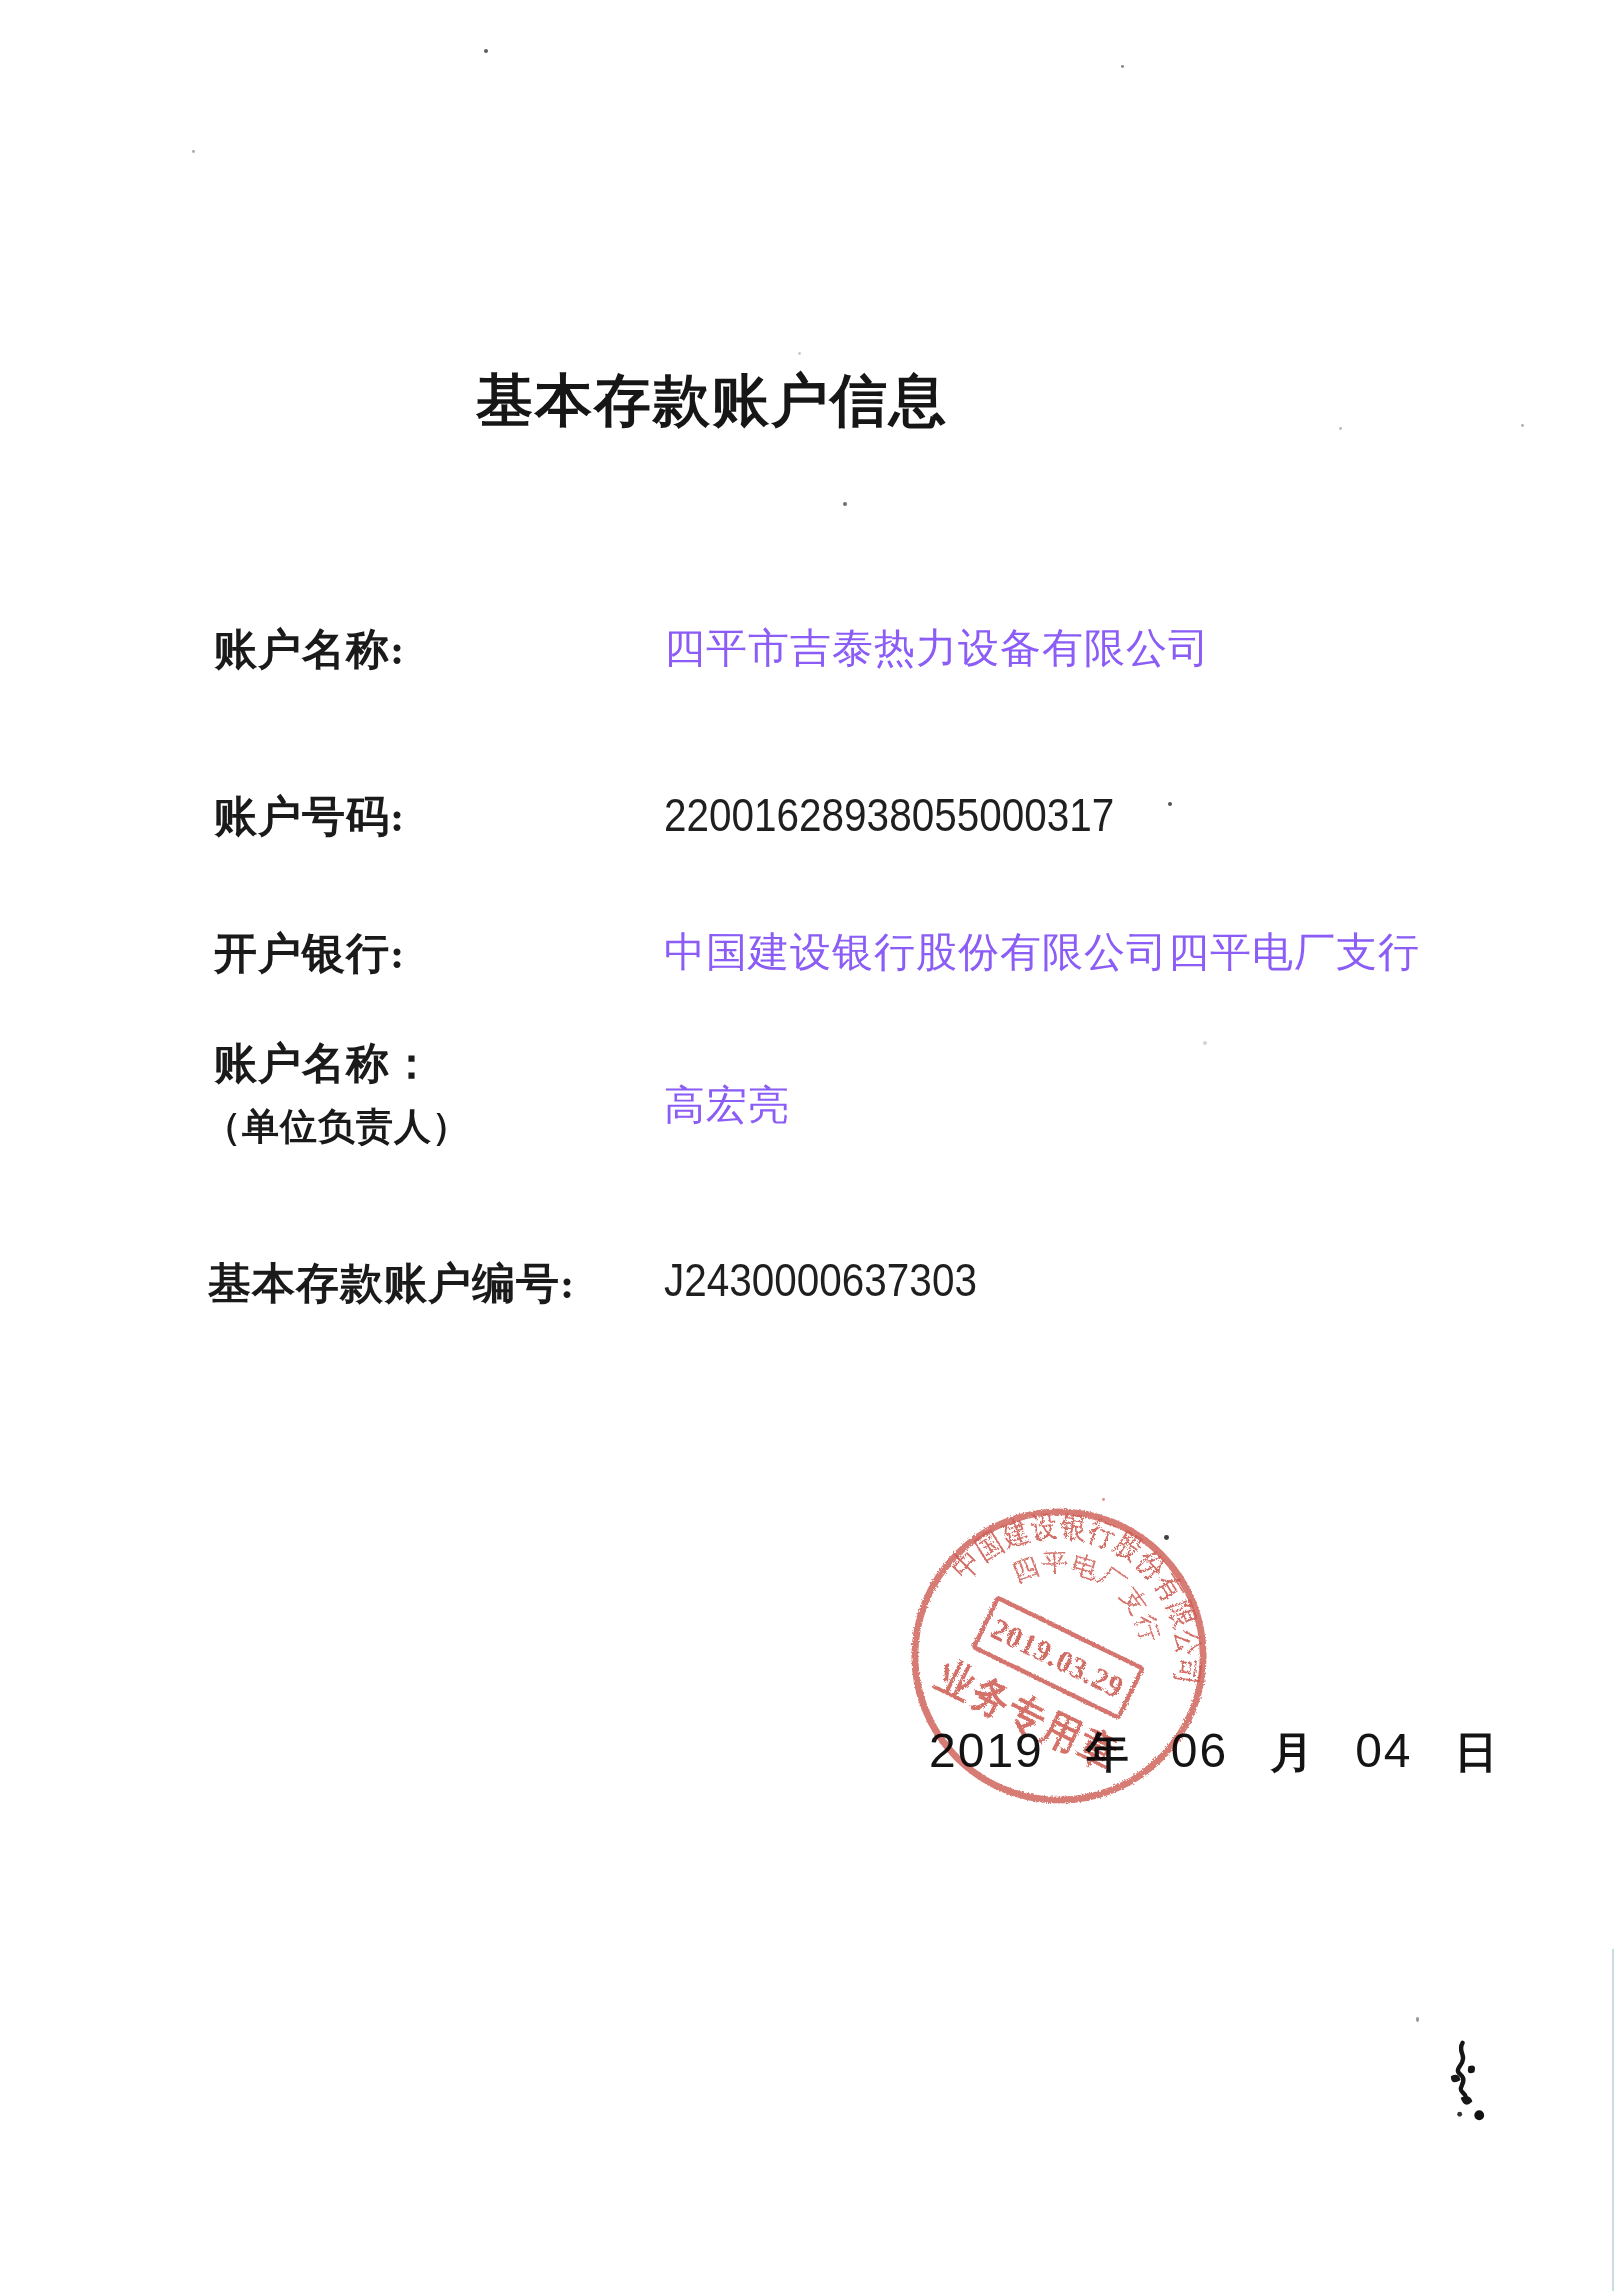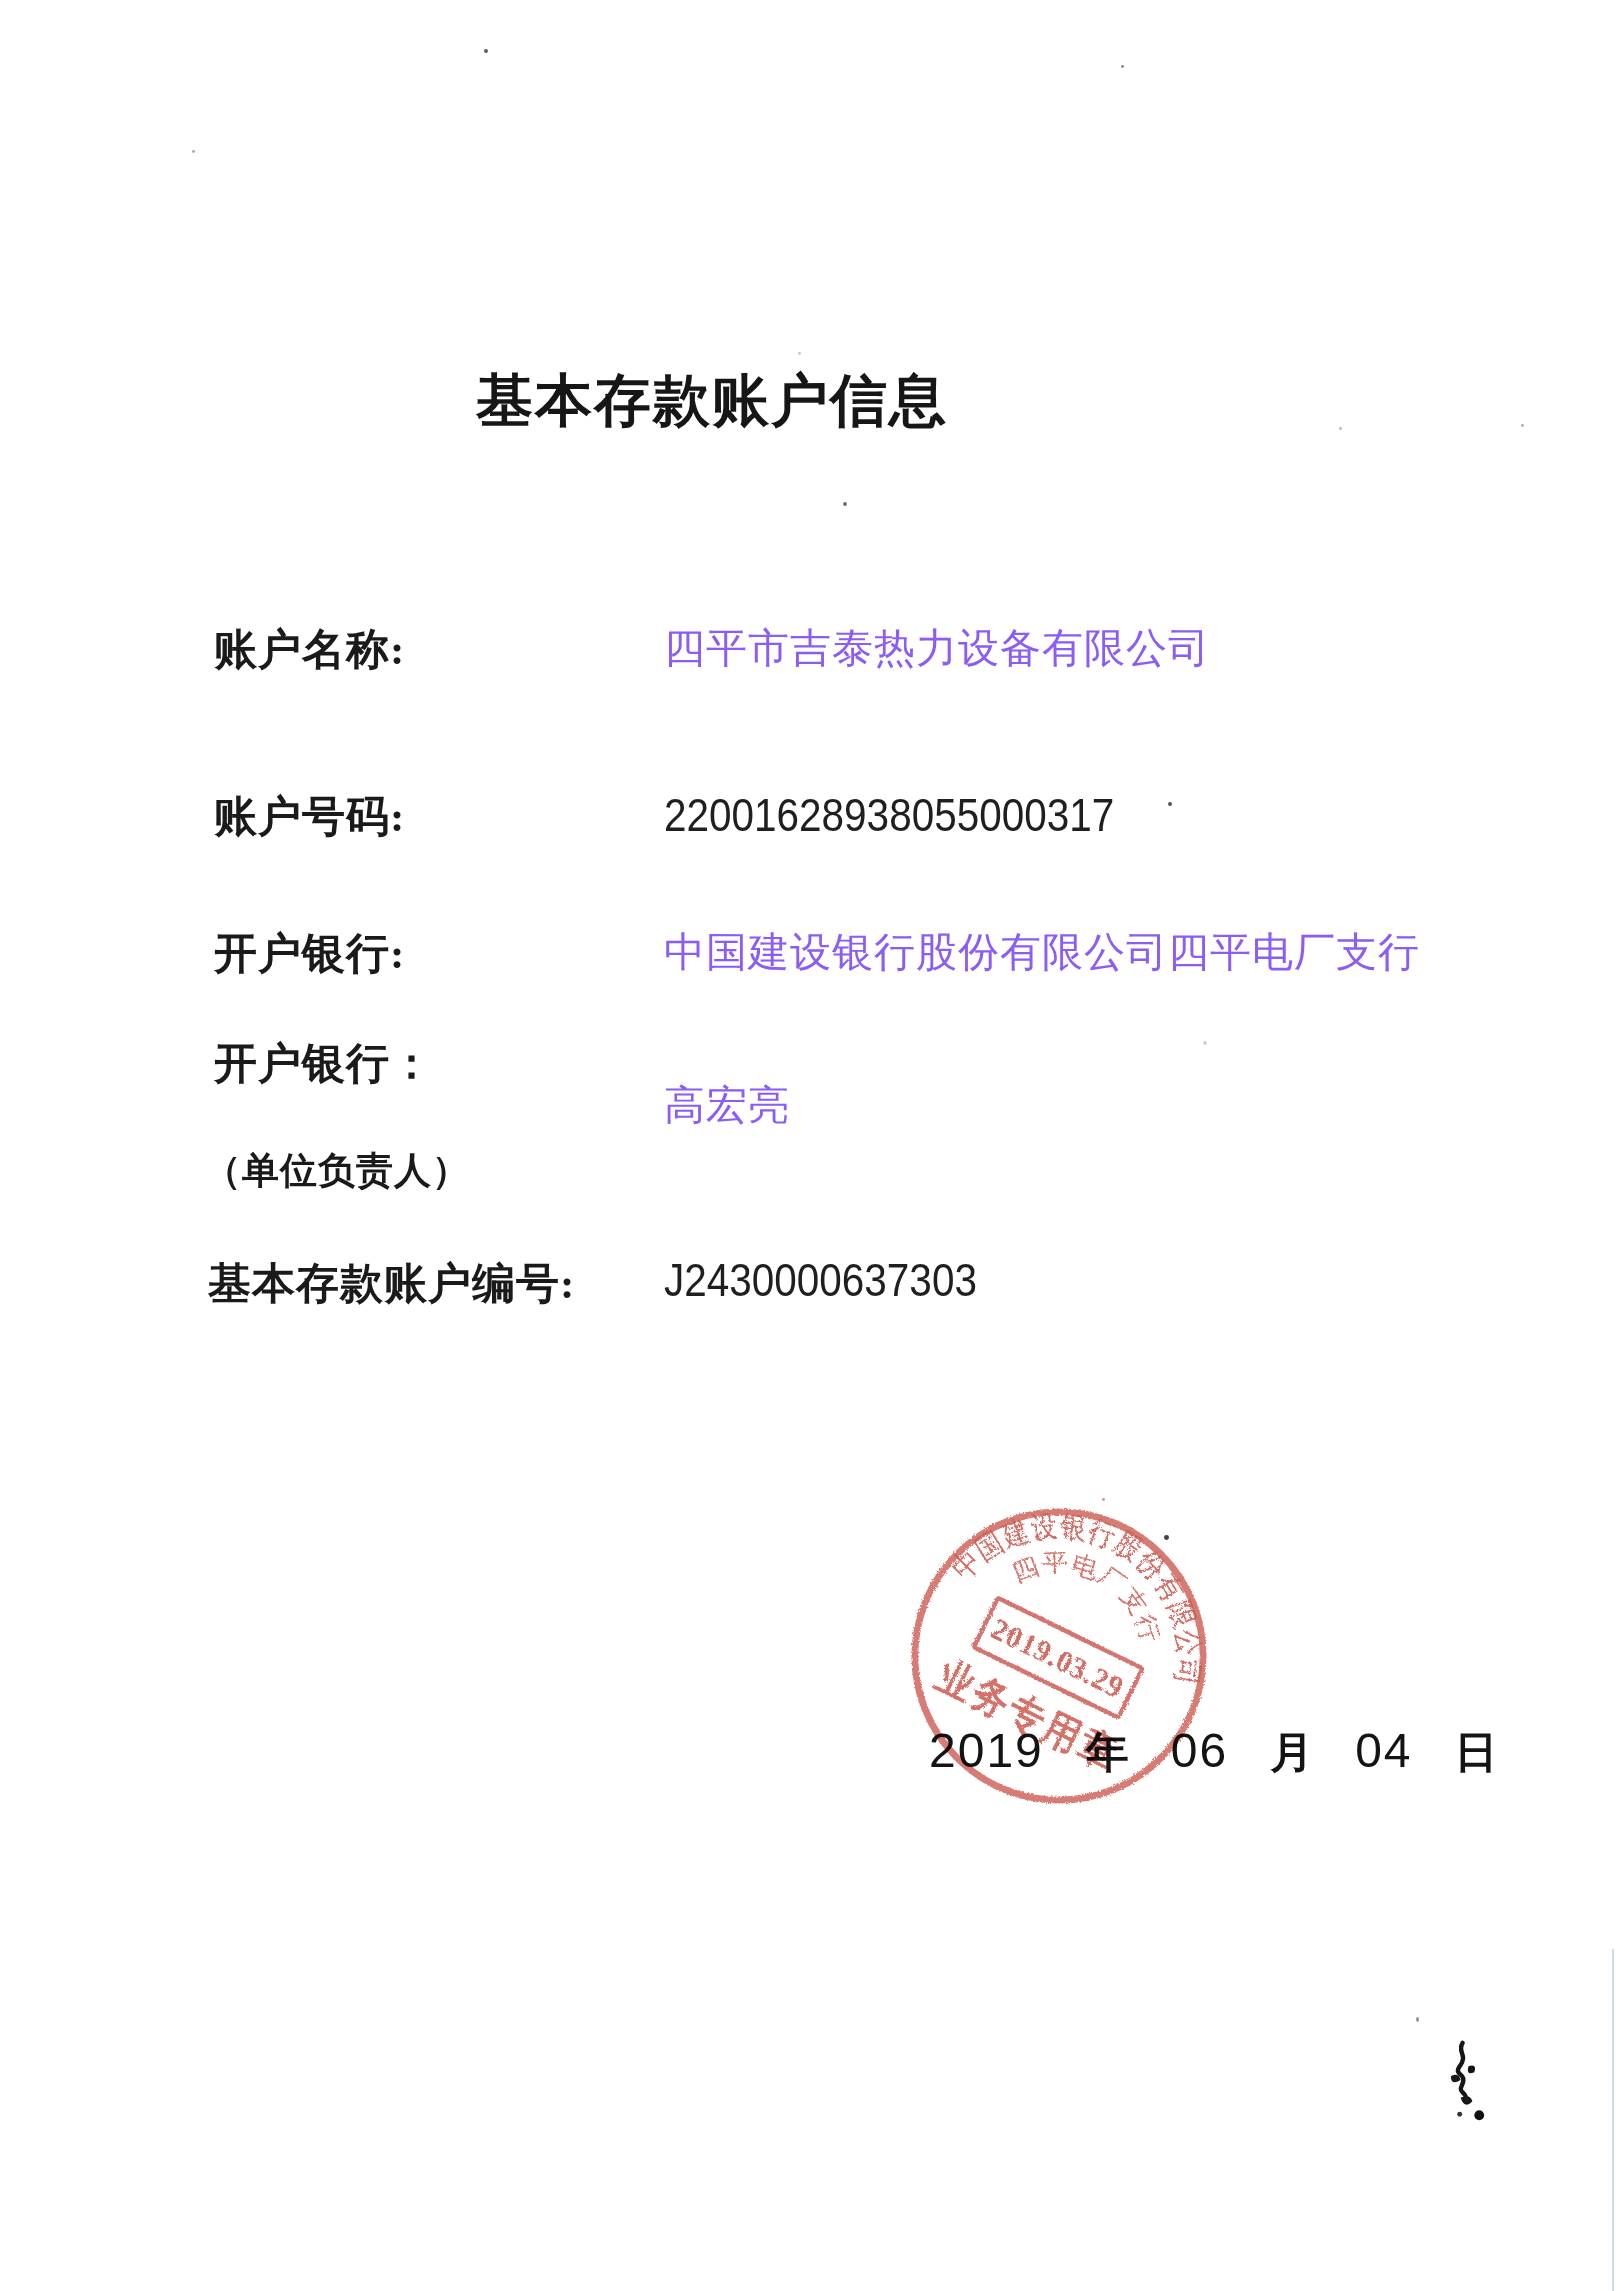"开户银行：" div.label { text: 开户银行 -> 账户名称 }
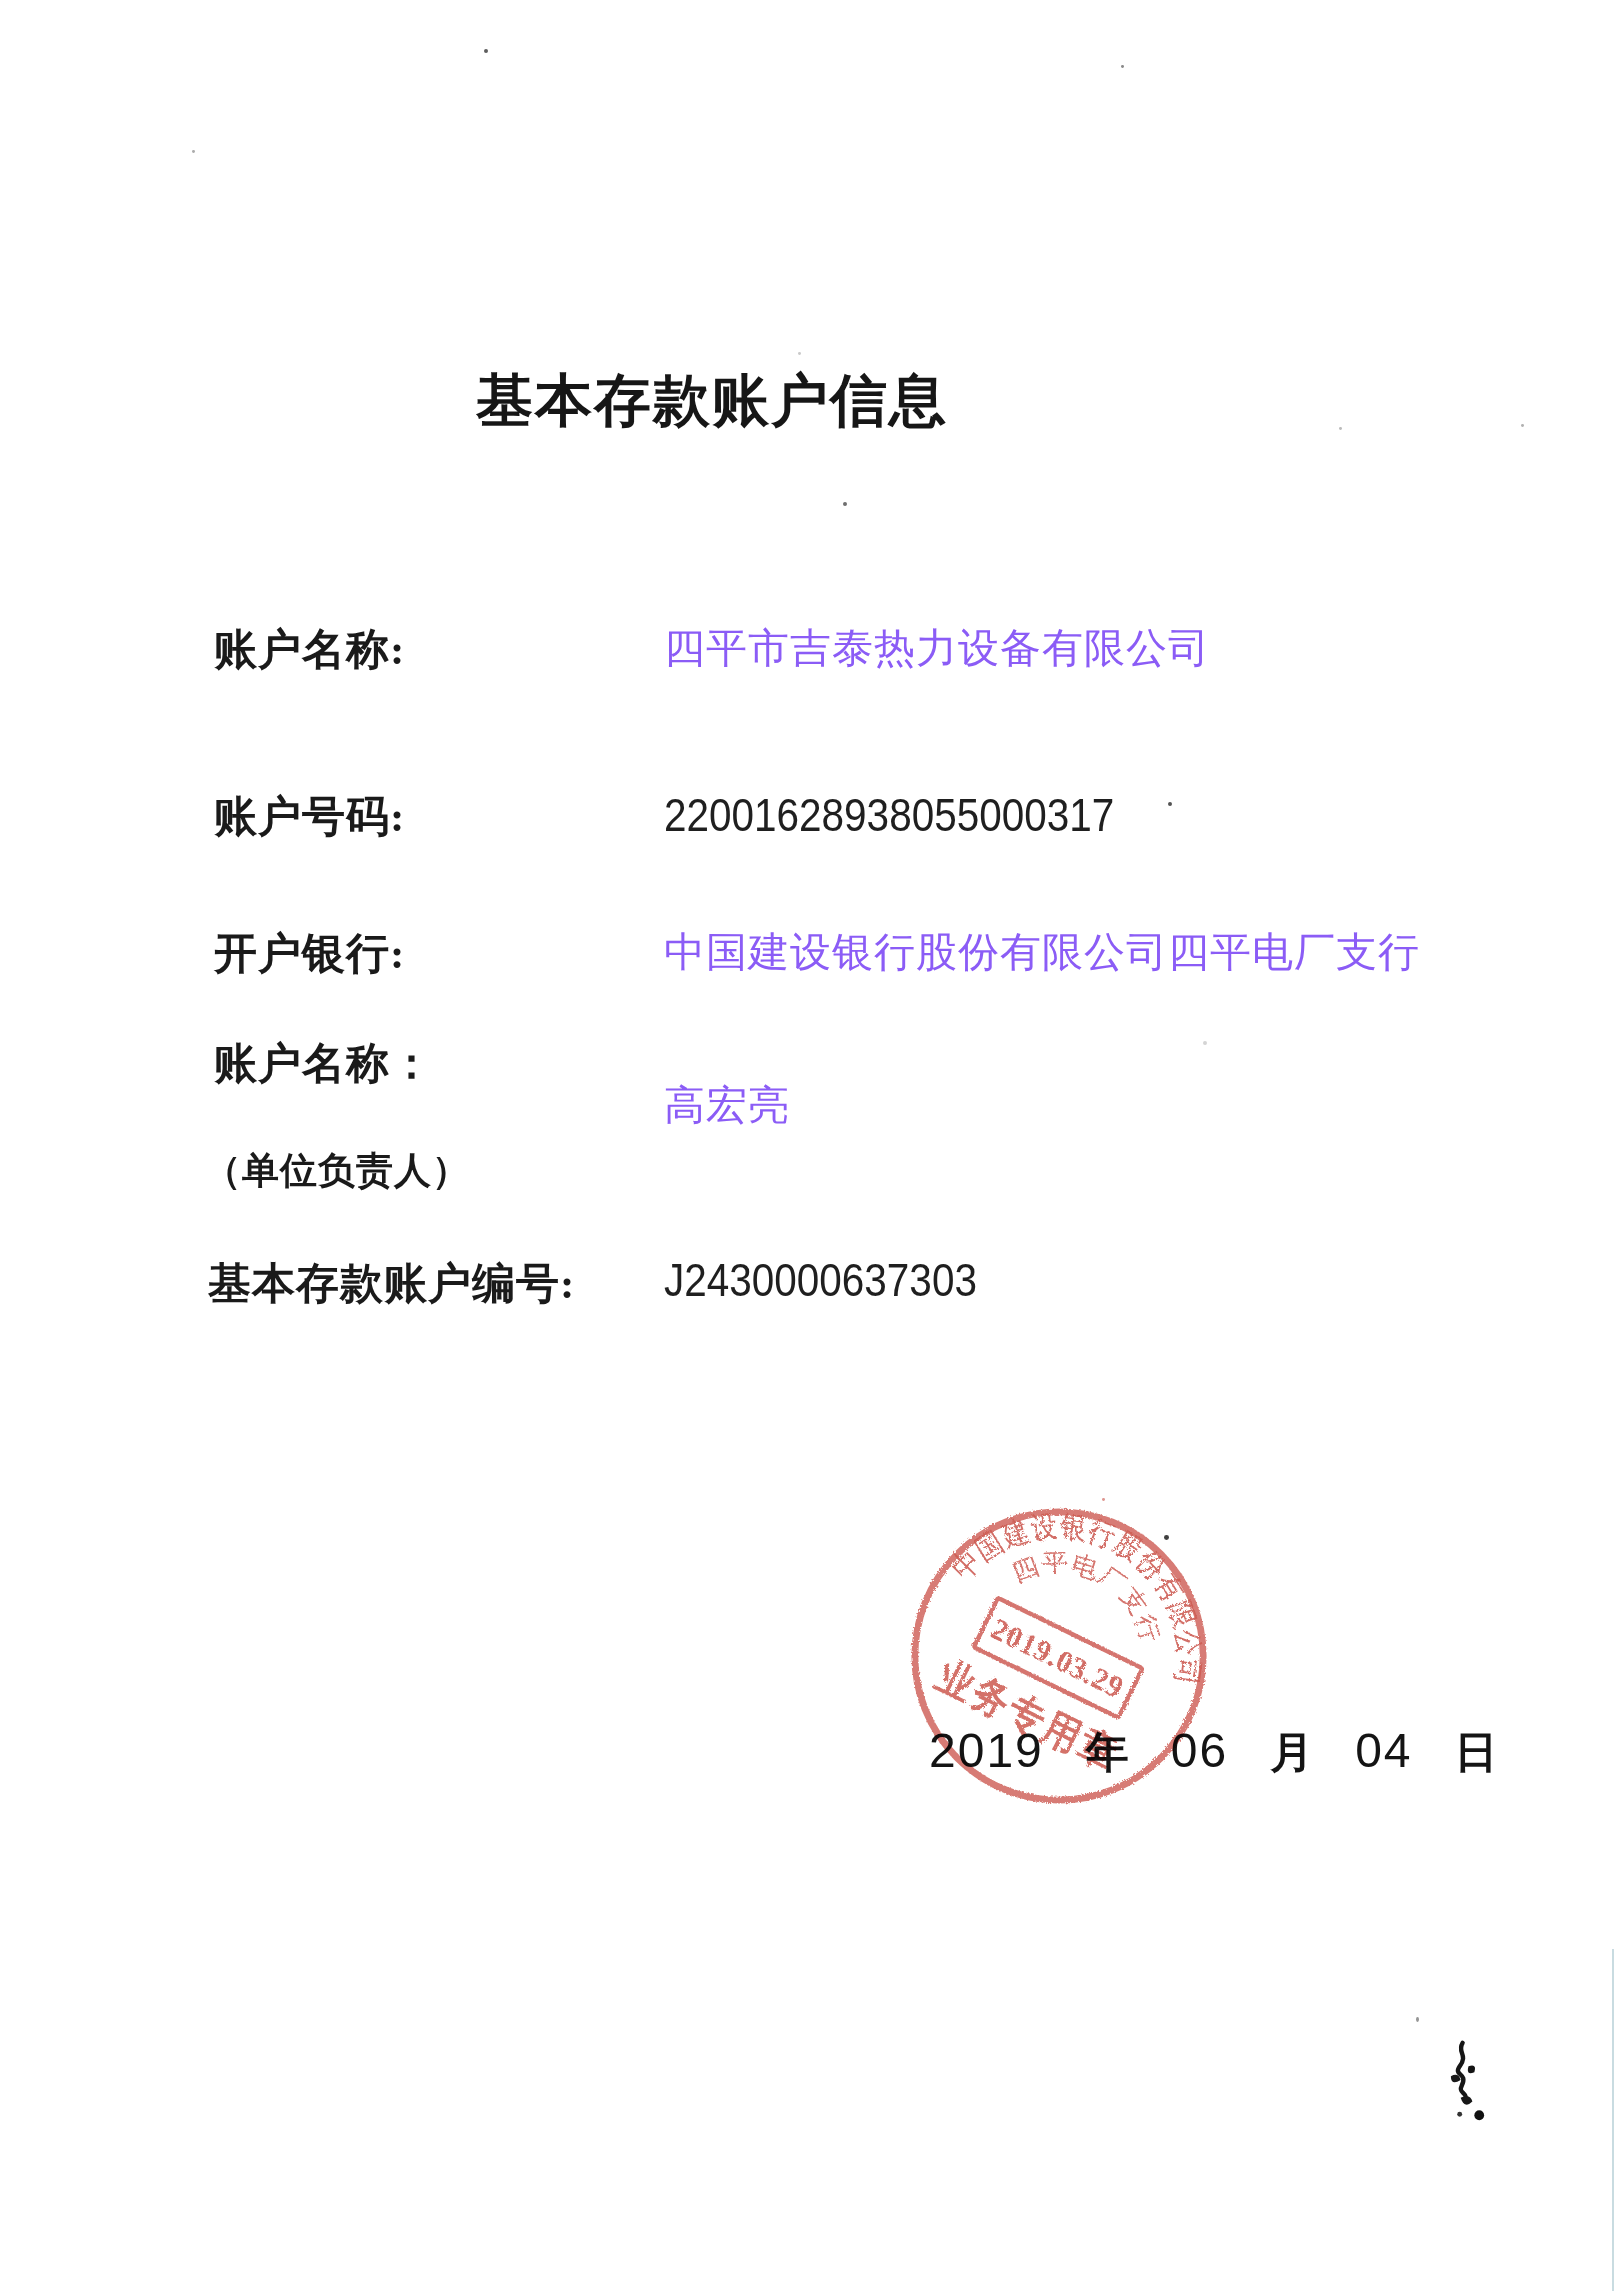"（单位负责人）" .r4b { margin-top: 44px -> none }
